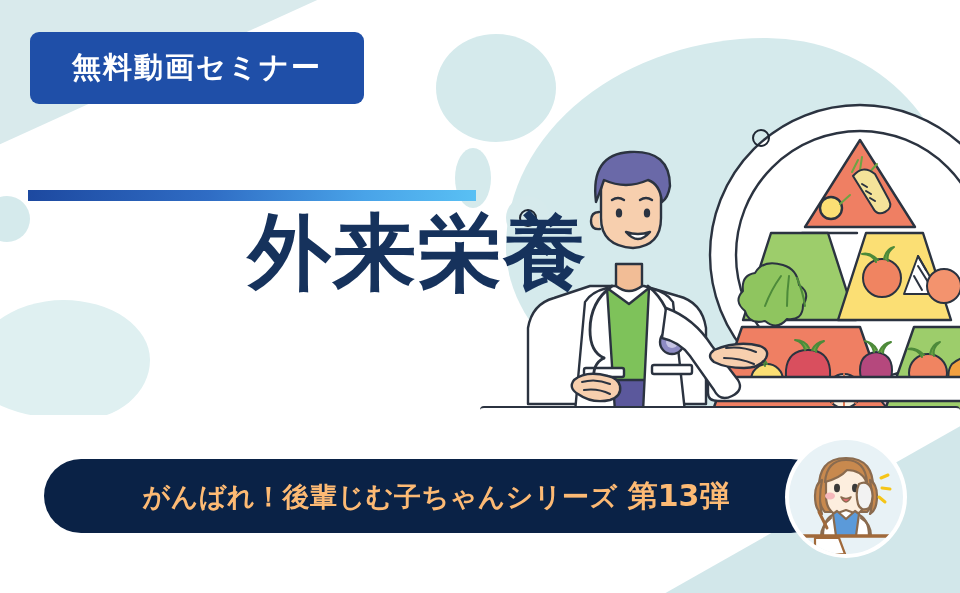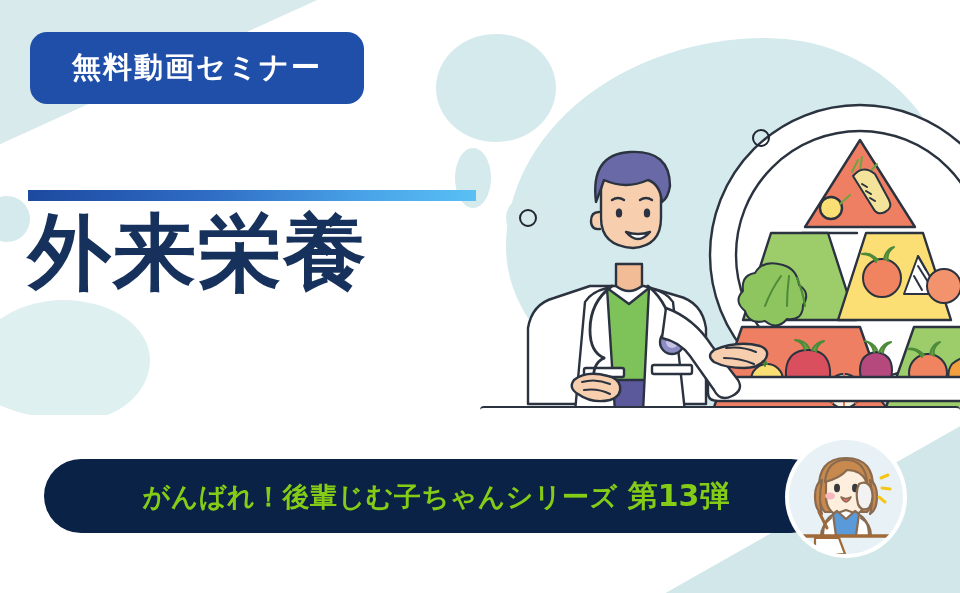"無料動画セミナー" .badge { border-radius: 17px -> 9px }
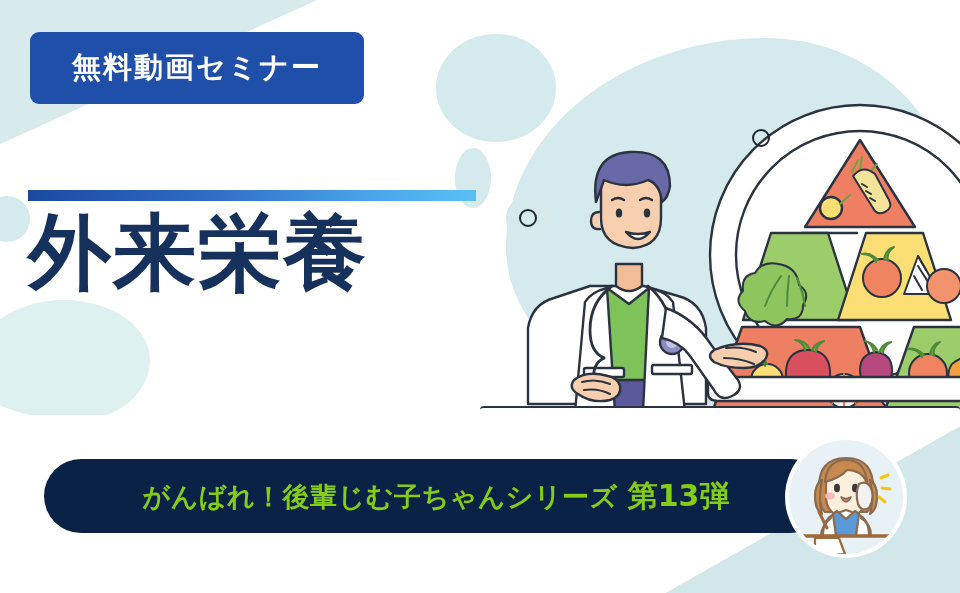"外来栄養" .headline { text-align: none -> right }
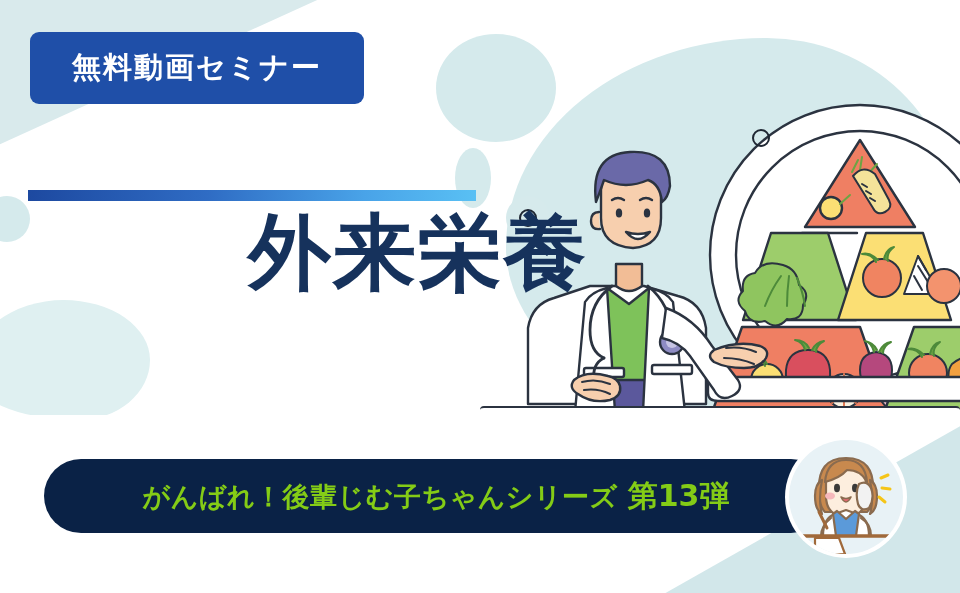"がんばれ！後輩じむ子ちゃんシリーズ 第13弾" .series-label { color: #84cc16 -> #fdba74 }
